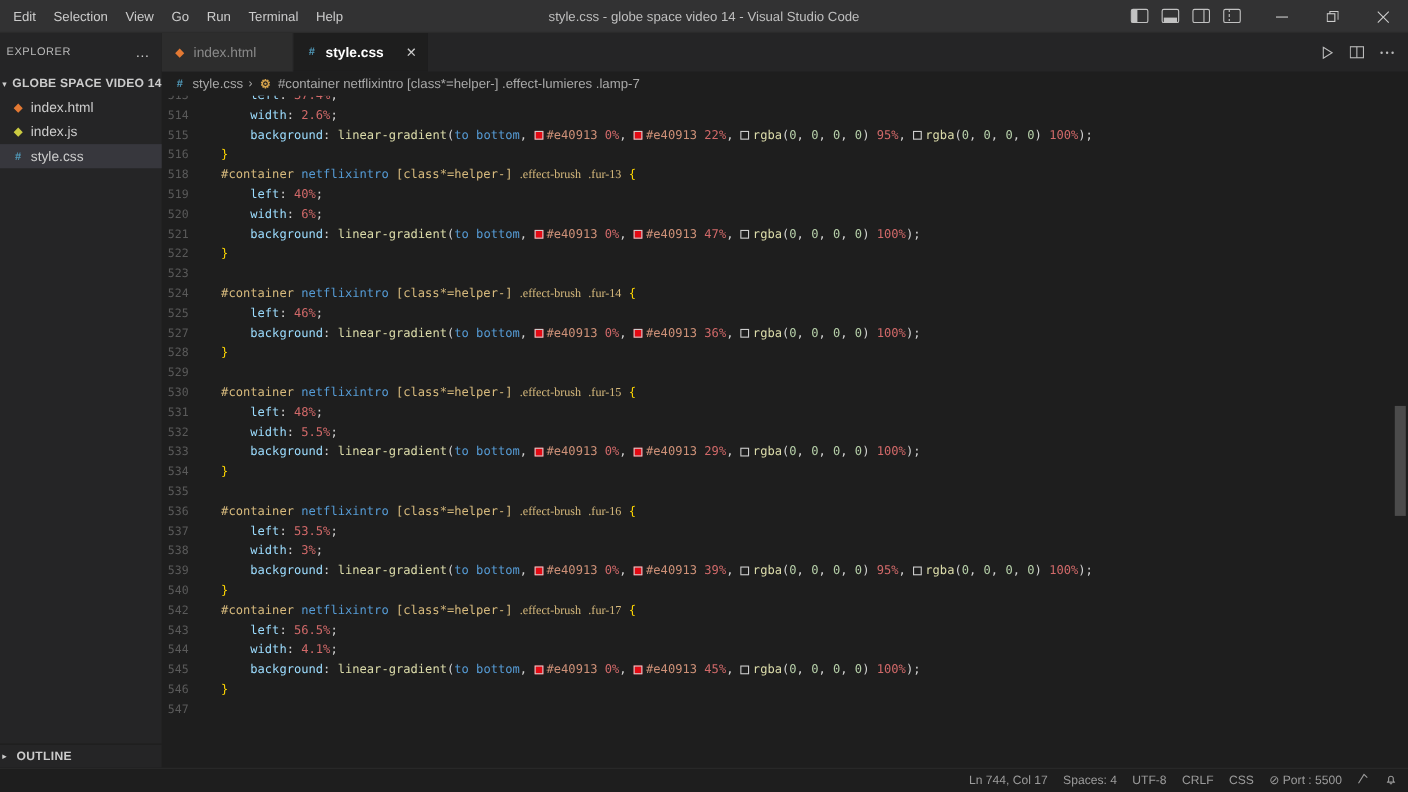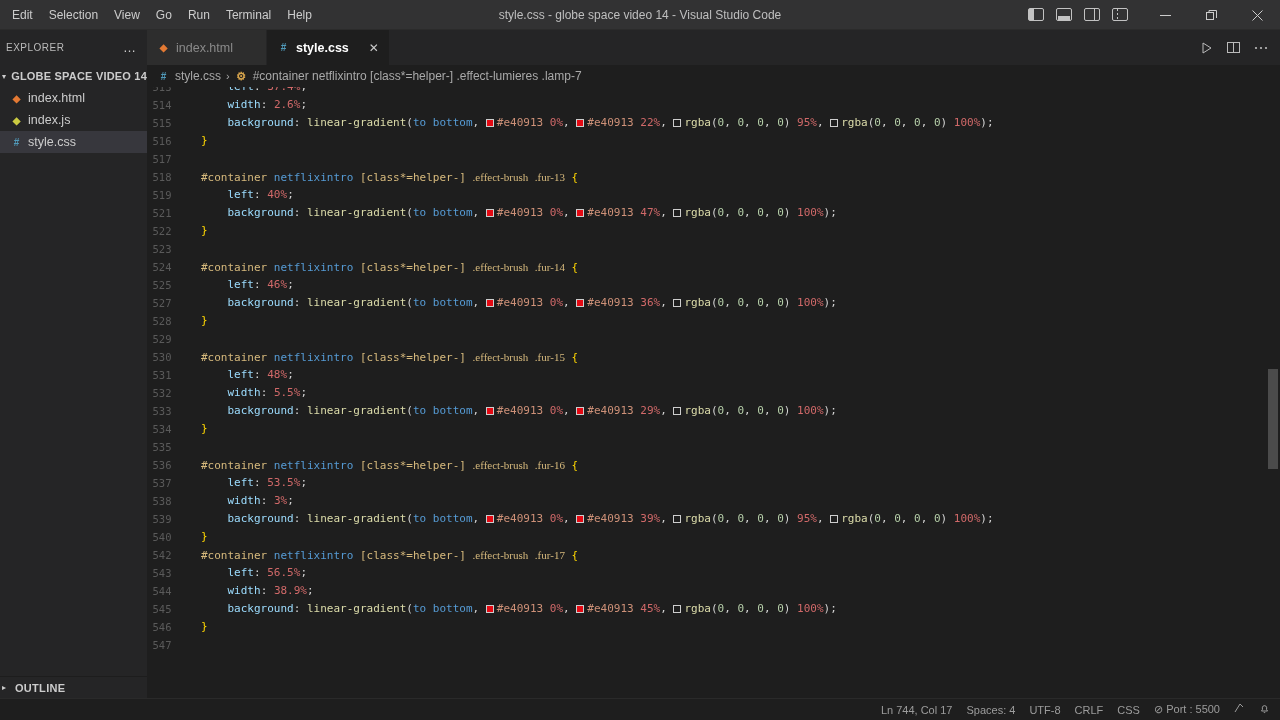"517" div.cline { html: <div><span>517</span><span></span></div> -> none }
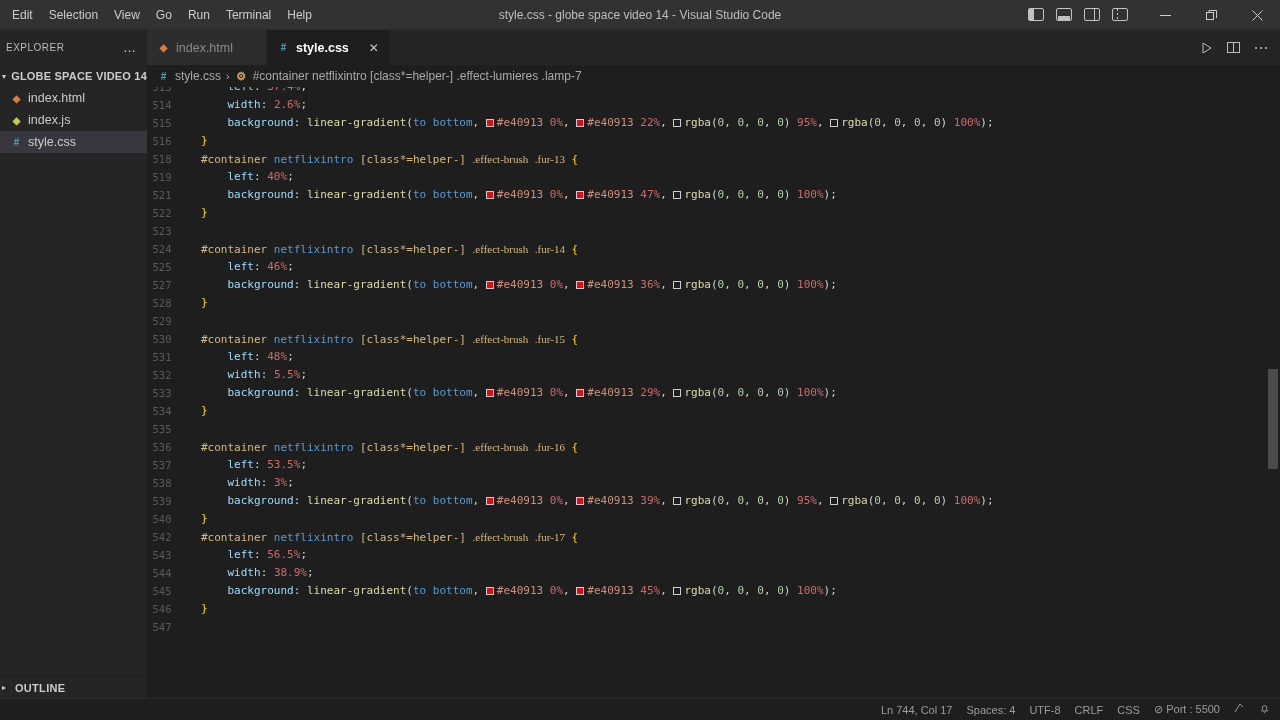"520" div.cline { html: none -> <div><span>520</span><span> <span>width</span><span>: </span><span>6%</span><span>;</span></span></div> }
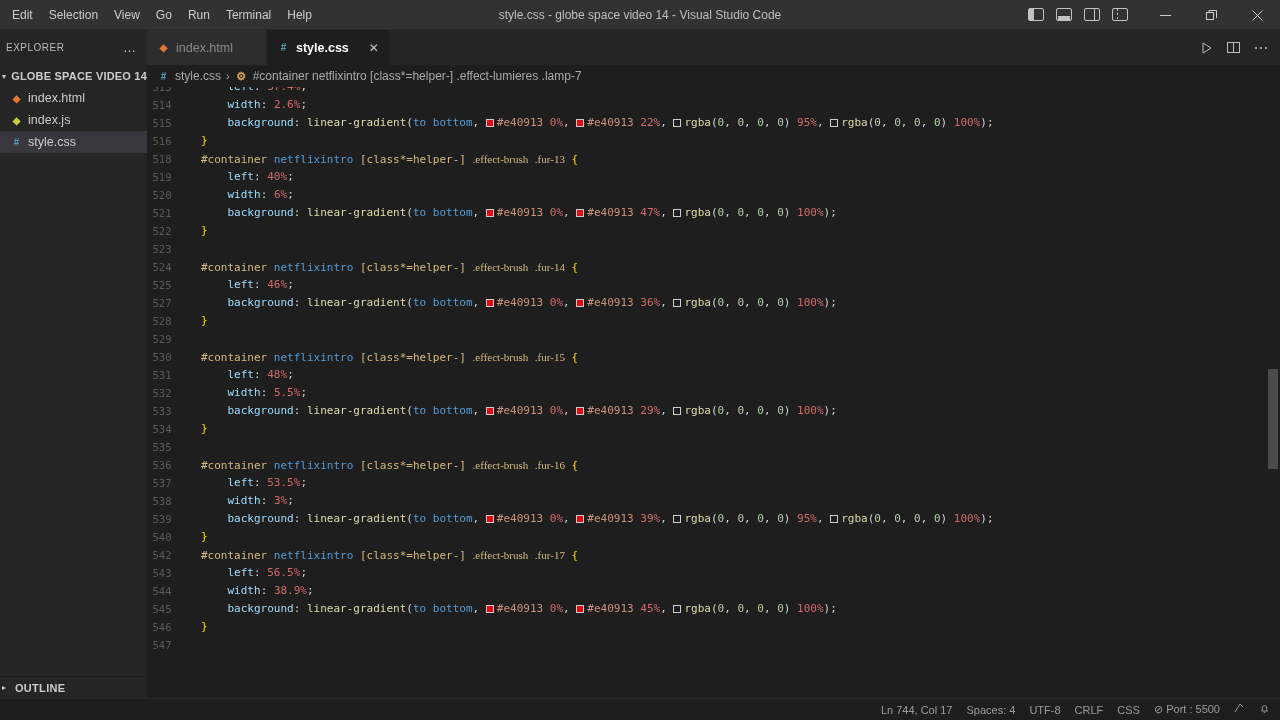"38.9%" span.t-pct { text: 38.9% -> 4.1% }
